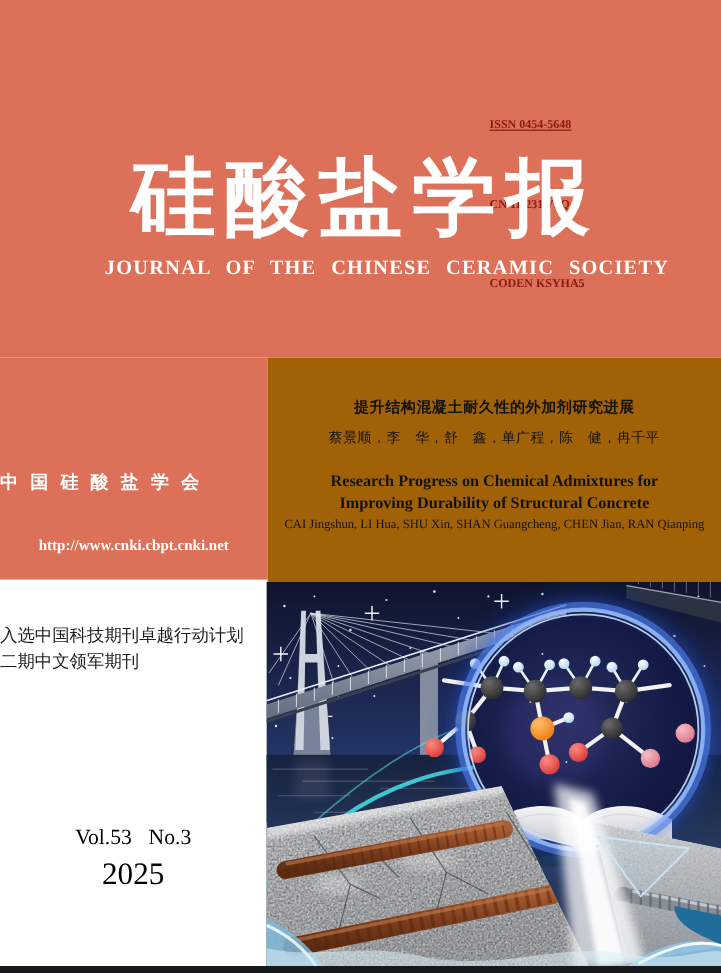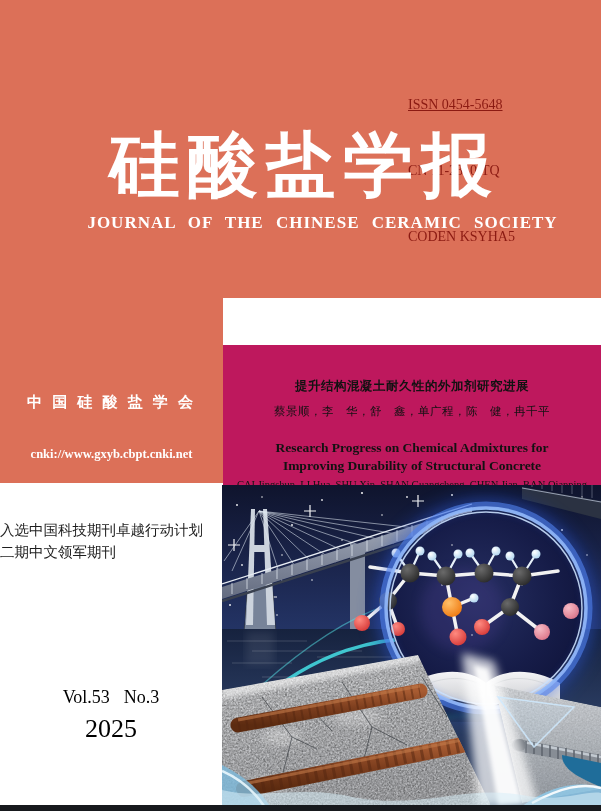"ISSN 0454-5648" .issn-block { font-size: 14px -> 10px; font-weight: normal -> bold }
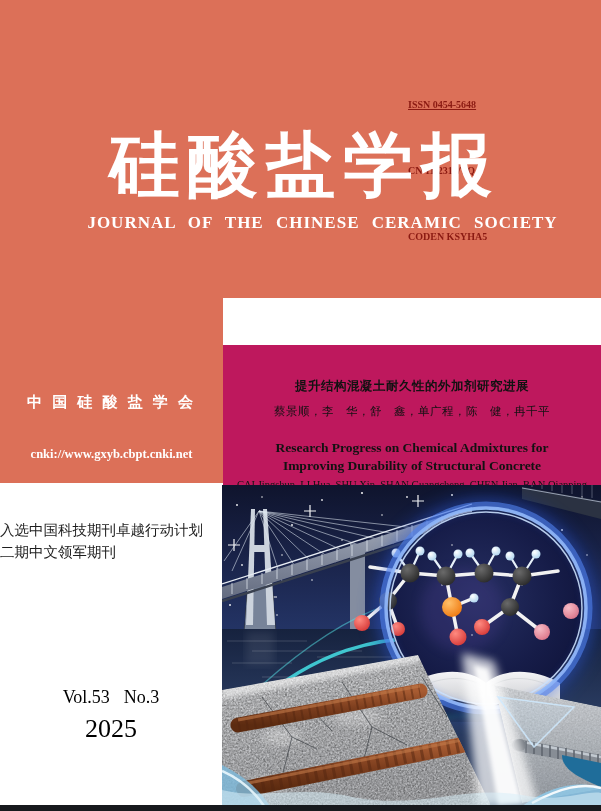"提升结构混凝土耐久性的外加剂研究进展" .article { background: #be185d -> #a16207; margin-top: 47px -> none }
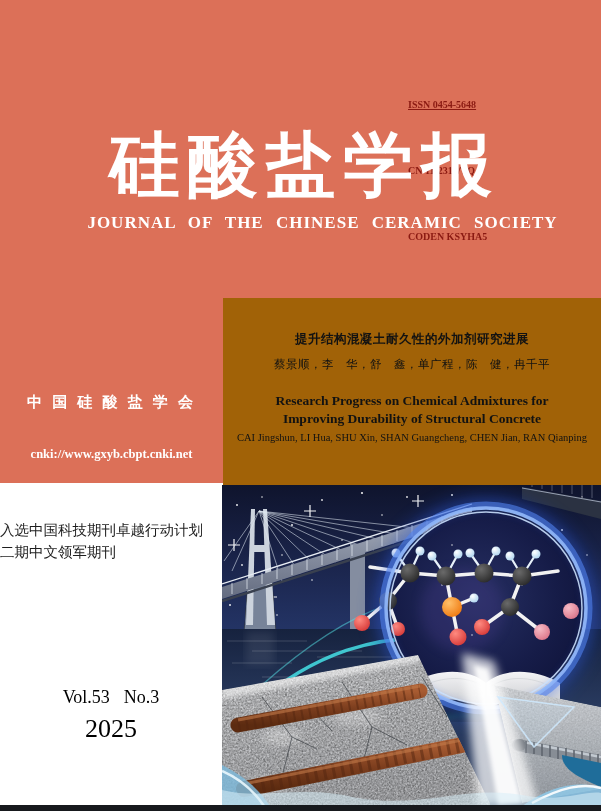"中 国 硅 酸 盐" .society-name-cn { text-align: center -> none }
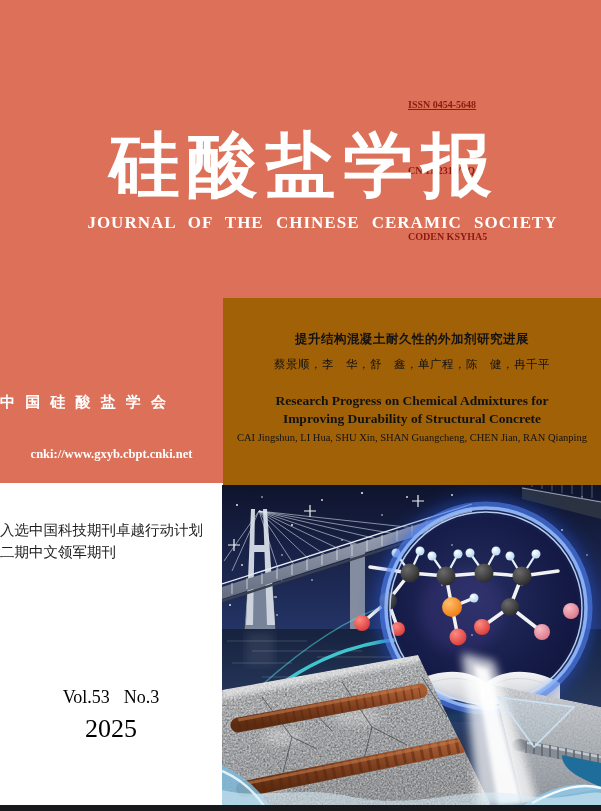"cnki://www.gxyb.cbpt.cnki.net" div.society-url { text: cnki://www.gxyb.cbpt.cnki.net -> http://www.cnki.cbpt.cnki.net }
